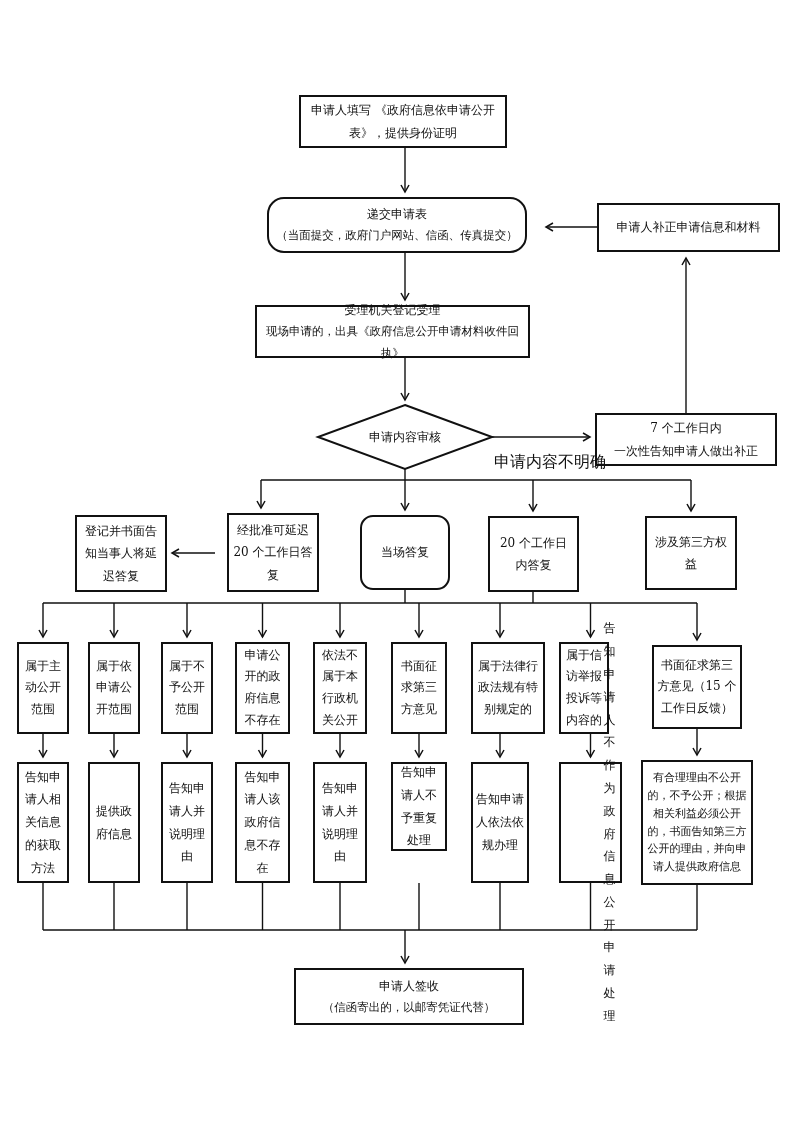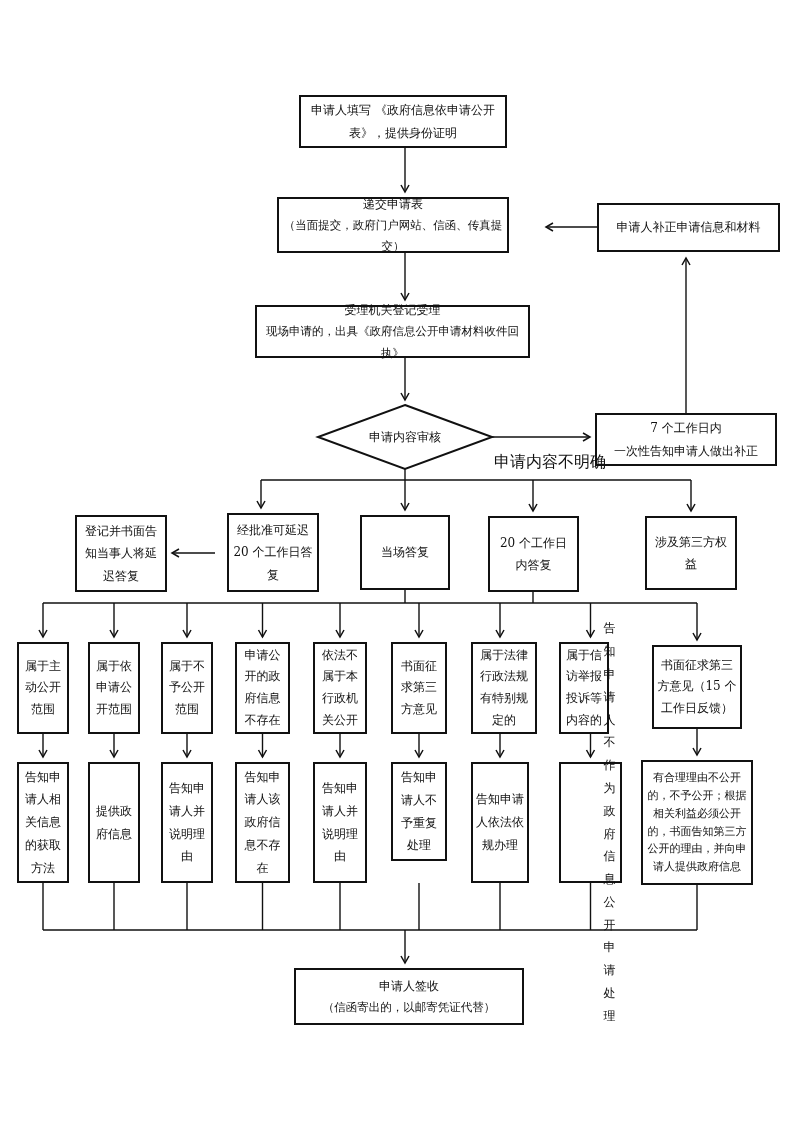"递交申请表" div.node { border-radius: none -> 17px; left: 270px -> 260px; width: 232px -> 260px }
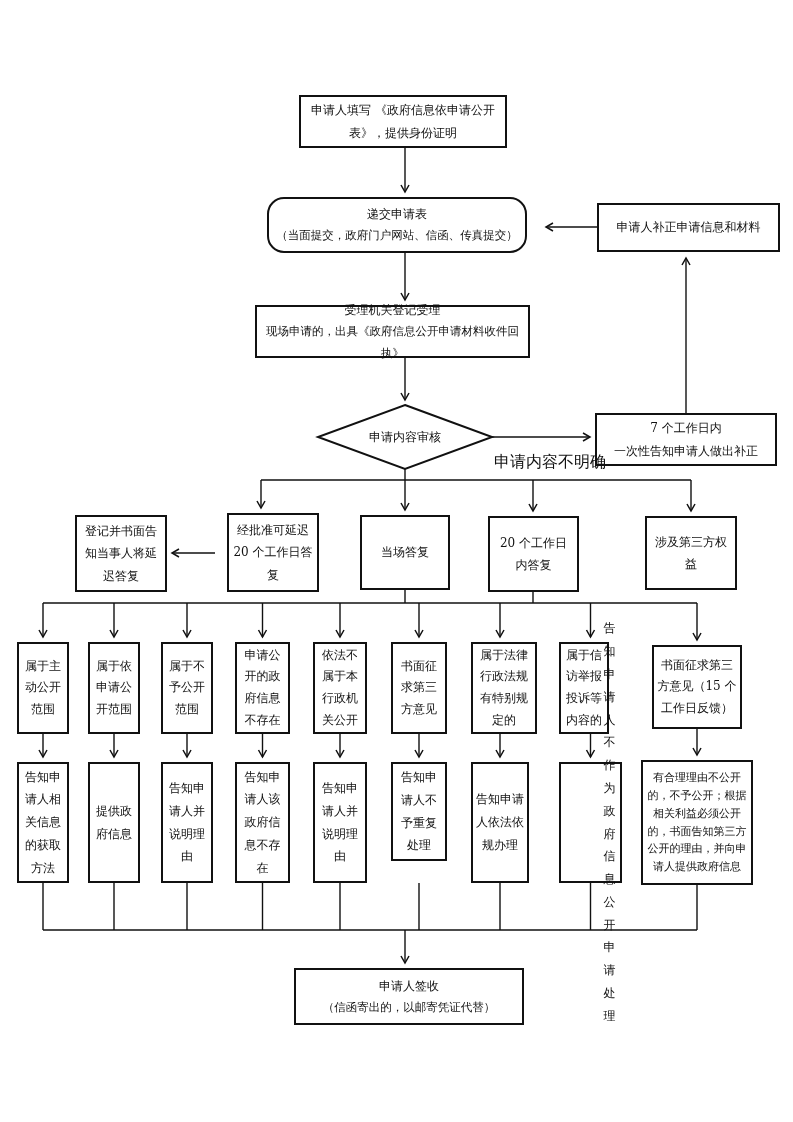"当场答复" div.node { border-radius: none -> 13px }
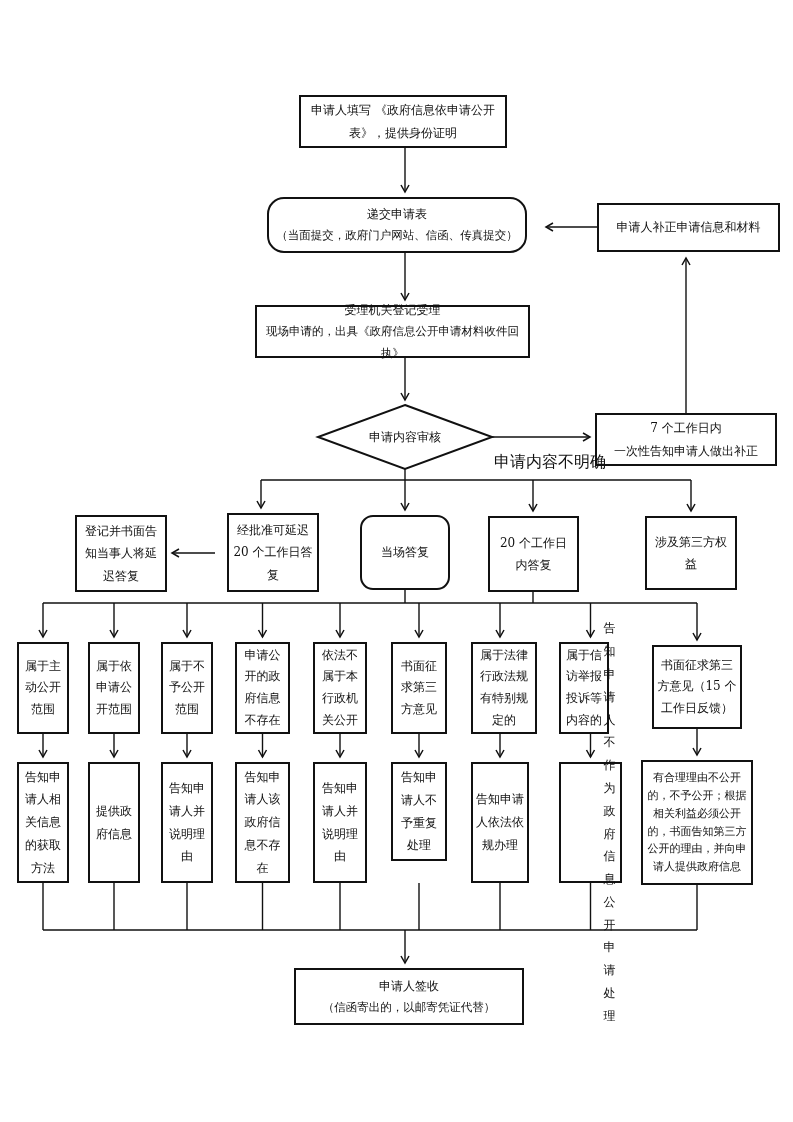"属于法律行政法规有特别规定的" div.node { width: 66px -> 74px }
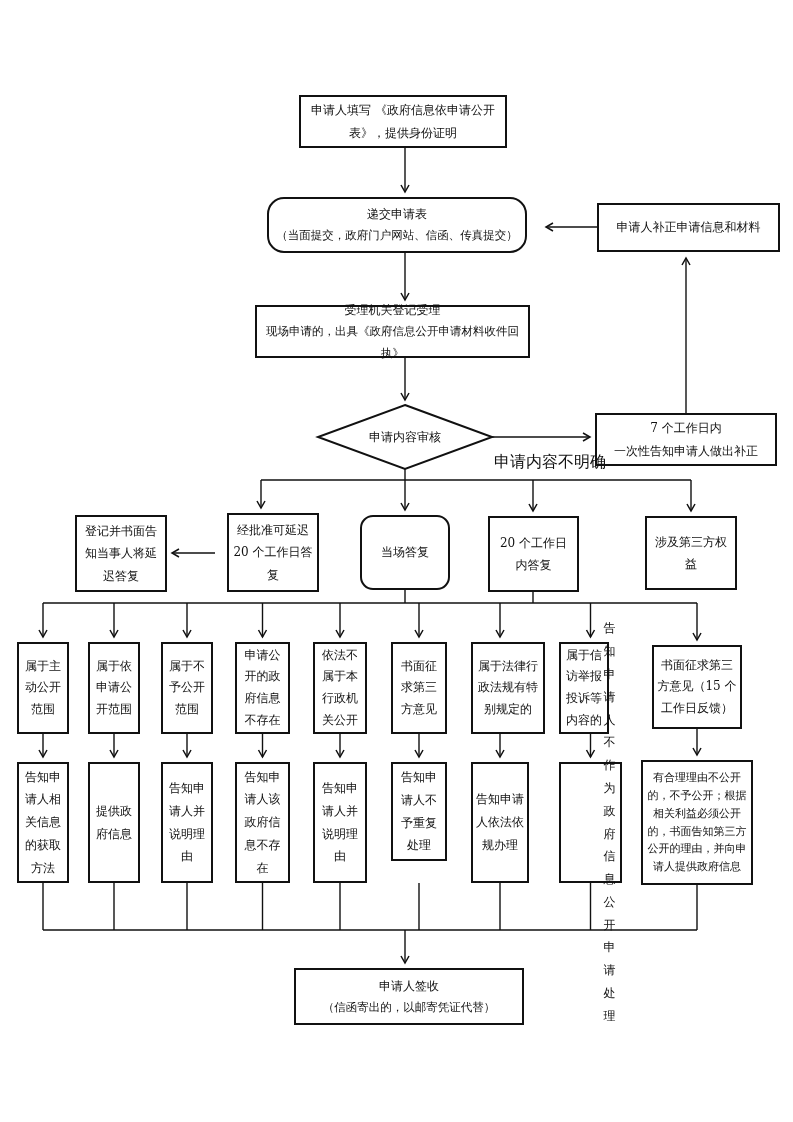"告知申请人不予重复处理" div.node { height: 99px -> 89px }
